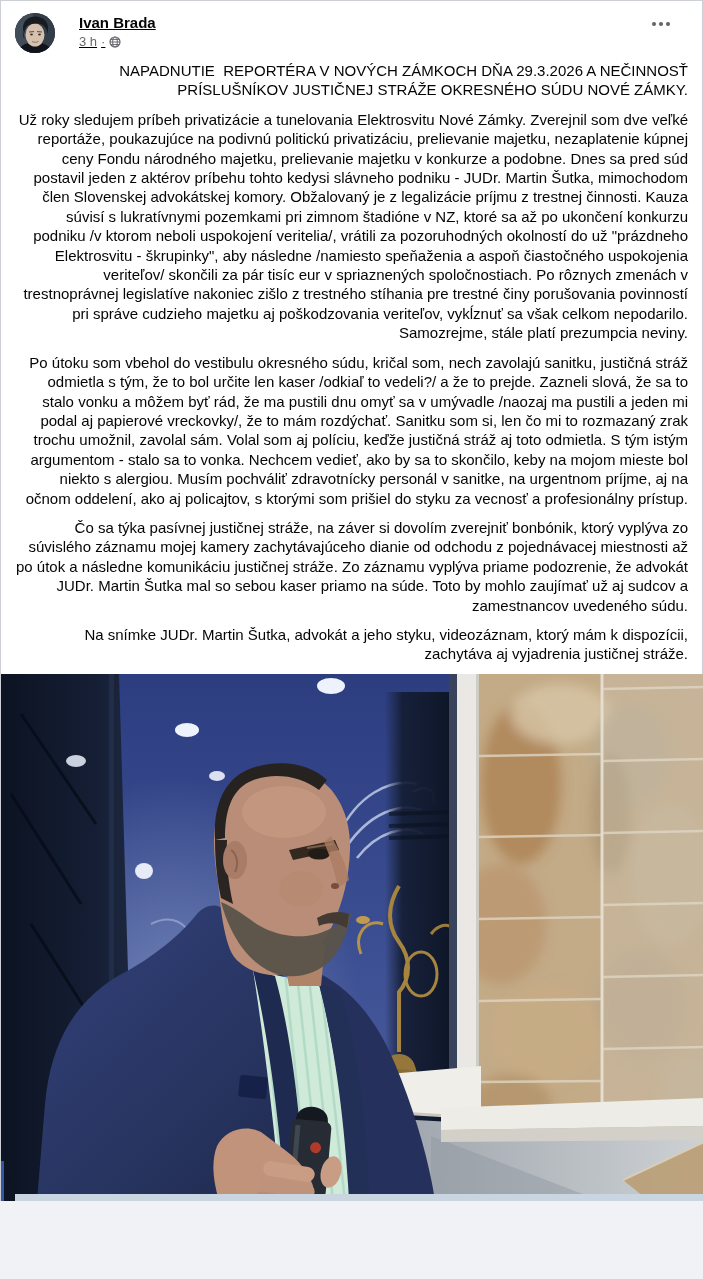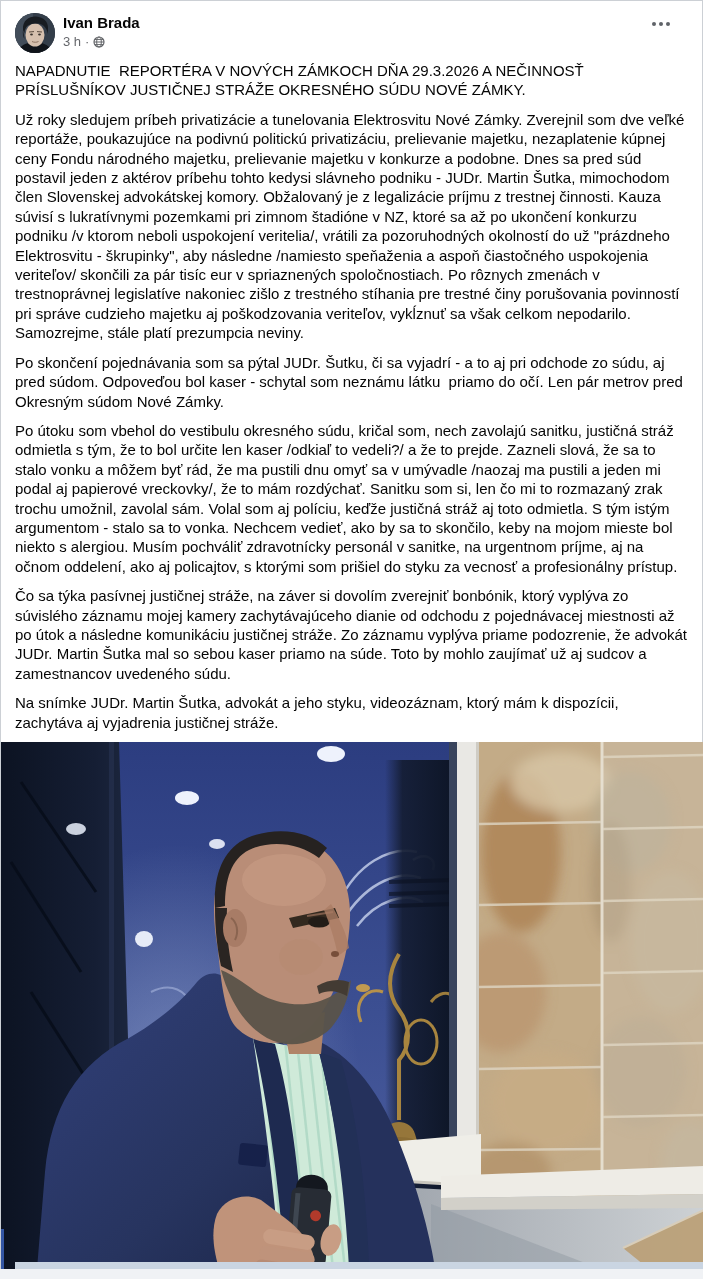"Ivan Brada" .header-text { margin-left: 8px -> 24px; text-decoration: none -> underline }
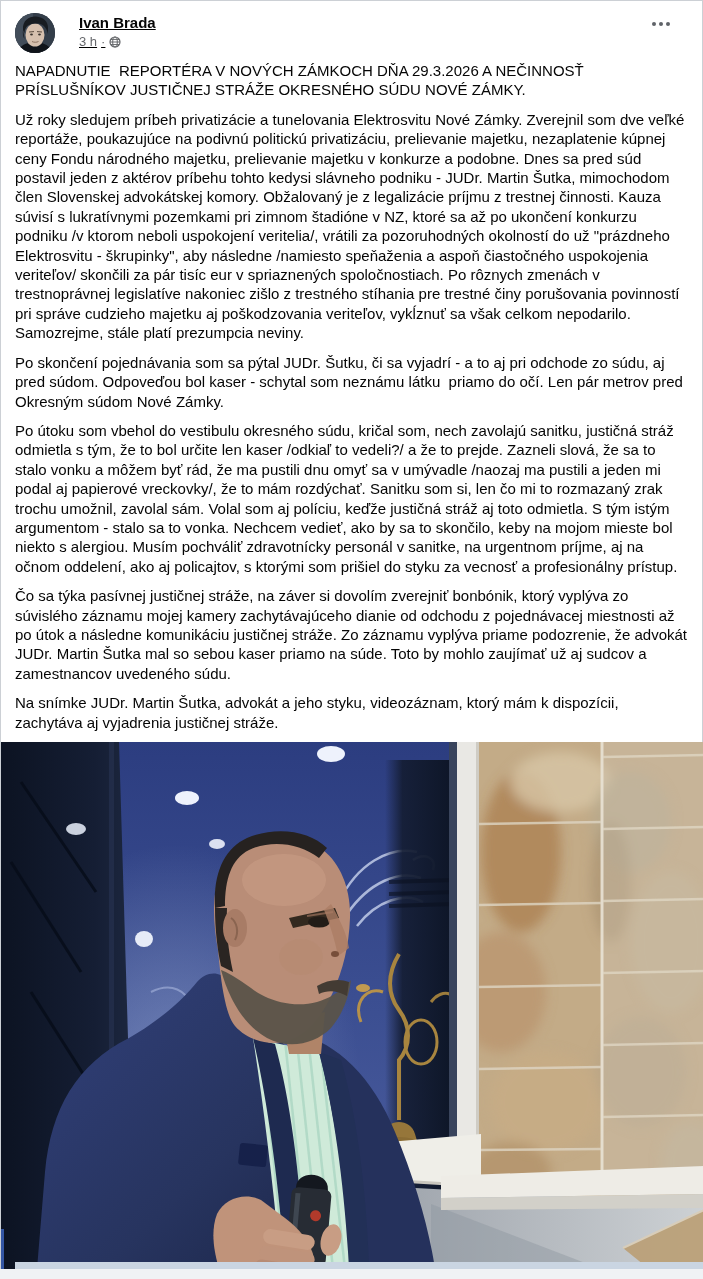"NAPADNUTIE REPORTÉRA V NOVÝCH ZÁMKOCH" .para { text-align: none -> right }
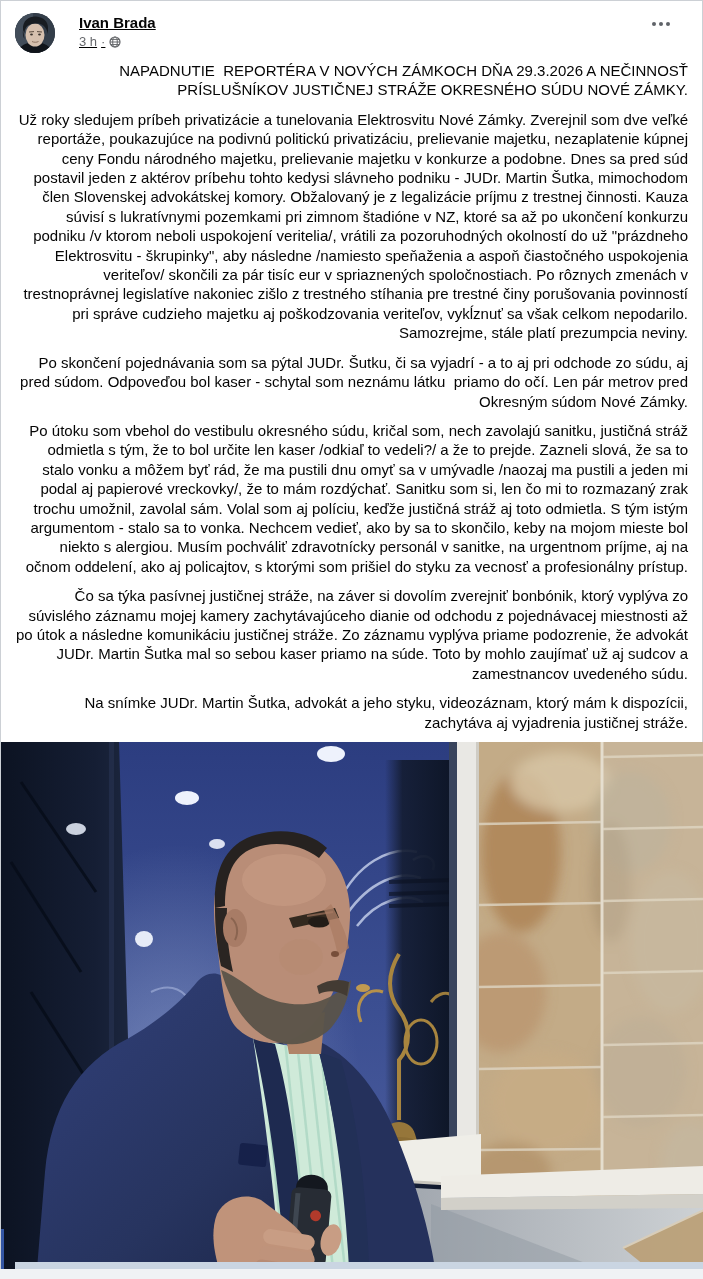"Po skončení pojednávania som sa" p.para { html: <p>Po skončení pojednávania som sa pýtal JUDr. Šutku, či sa vyjadrí - a to aj pri odchode zo súdu, aj pred súdom. Odpoveďou bol kaser - schytal som neznámu látku priamo do očí. Len pár metrov pred Okresným súdom Nové Zámky.</p> -> none }
